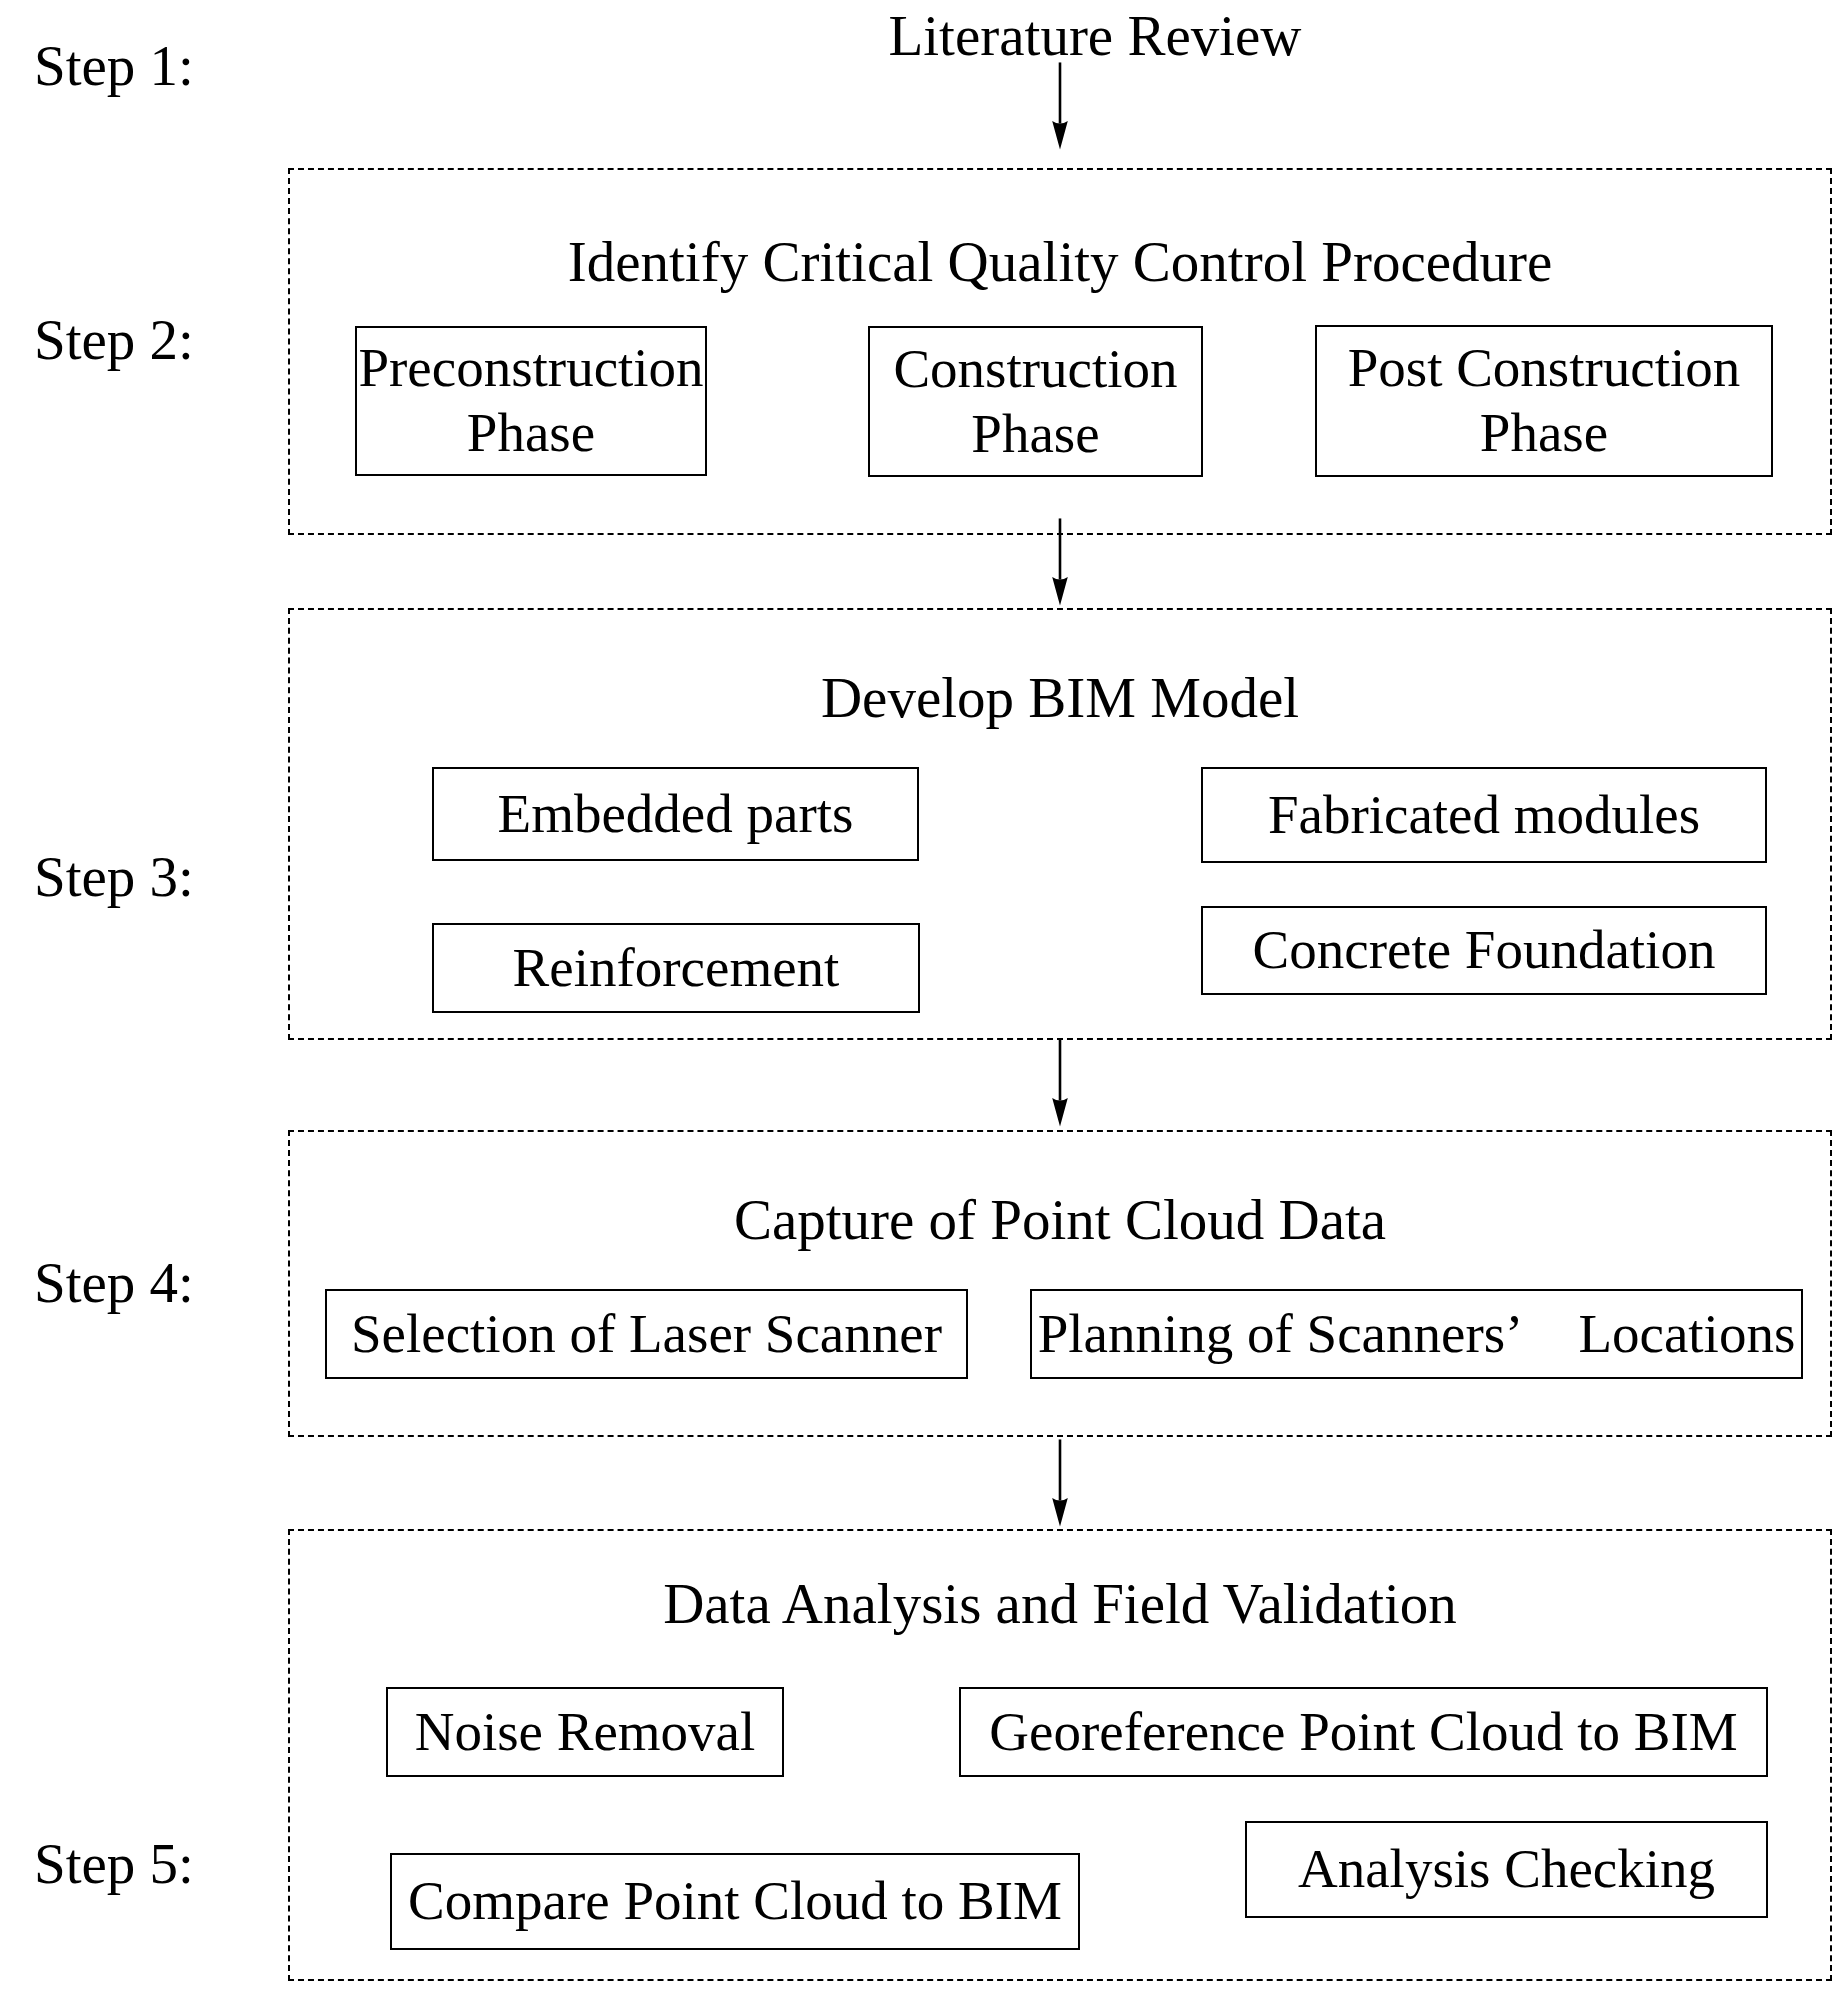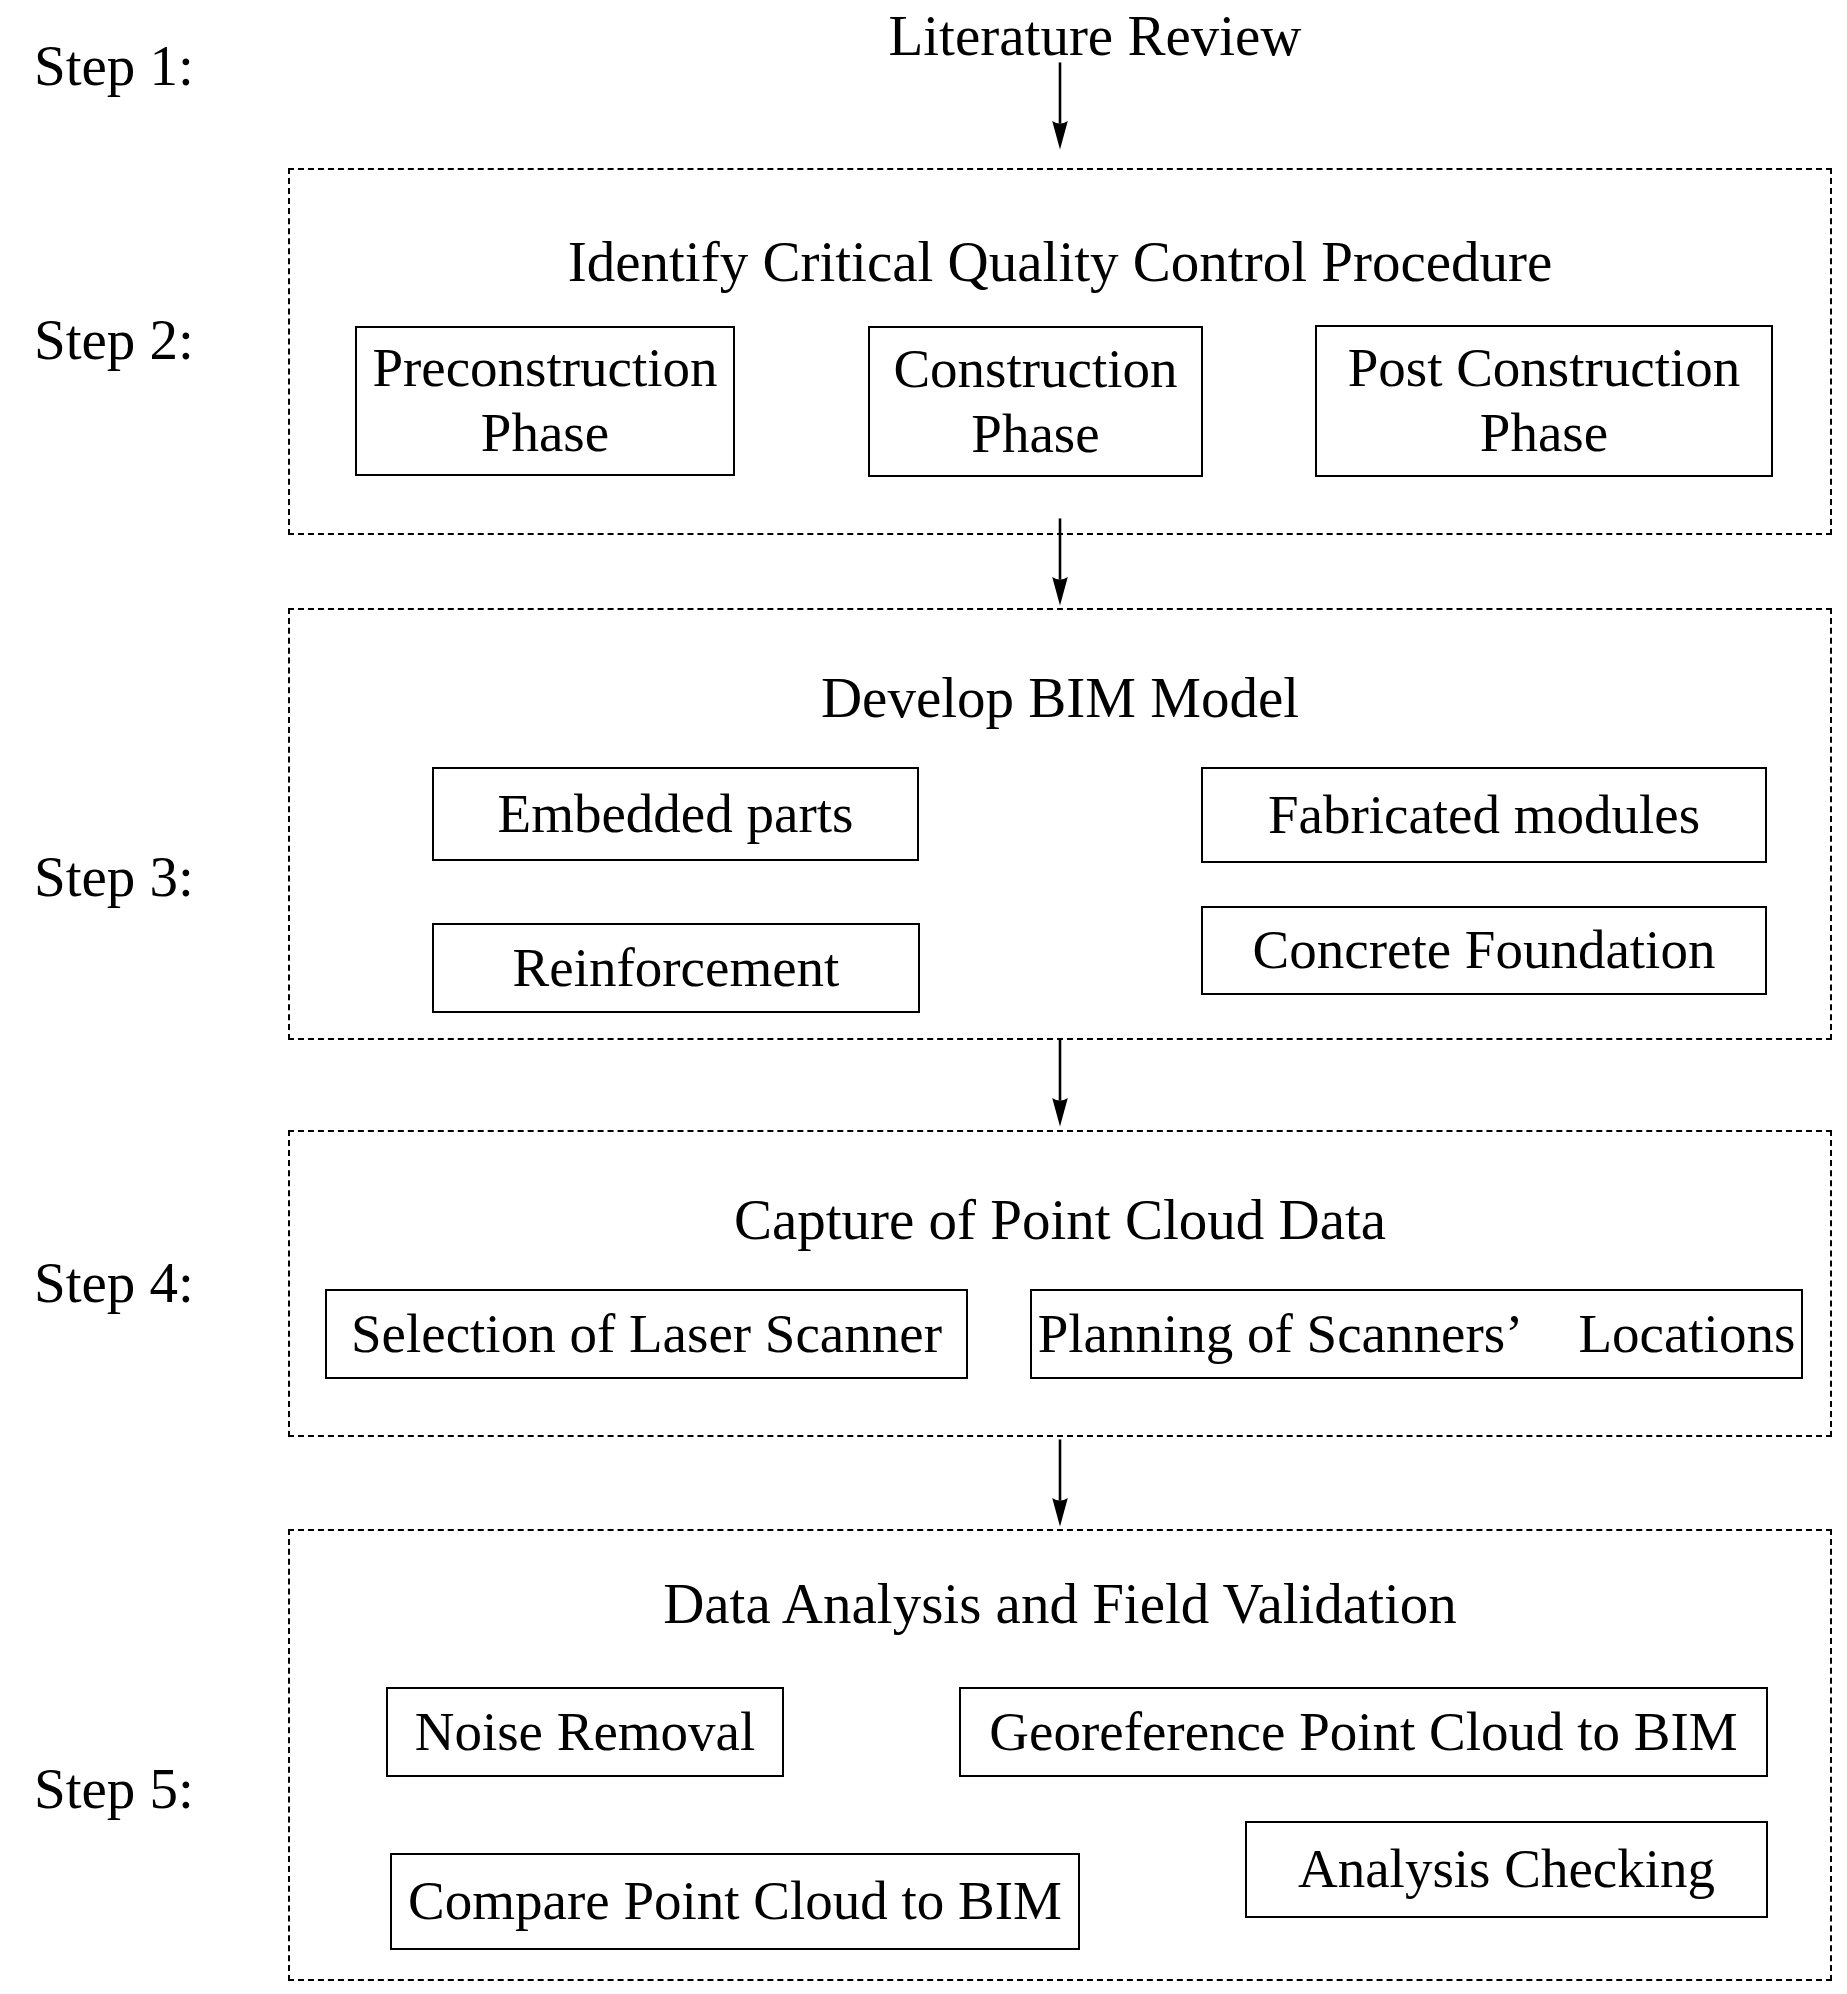"Preconstruction Phase" div.node { width: 380px -> 352px }
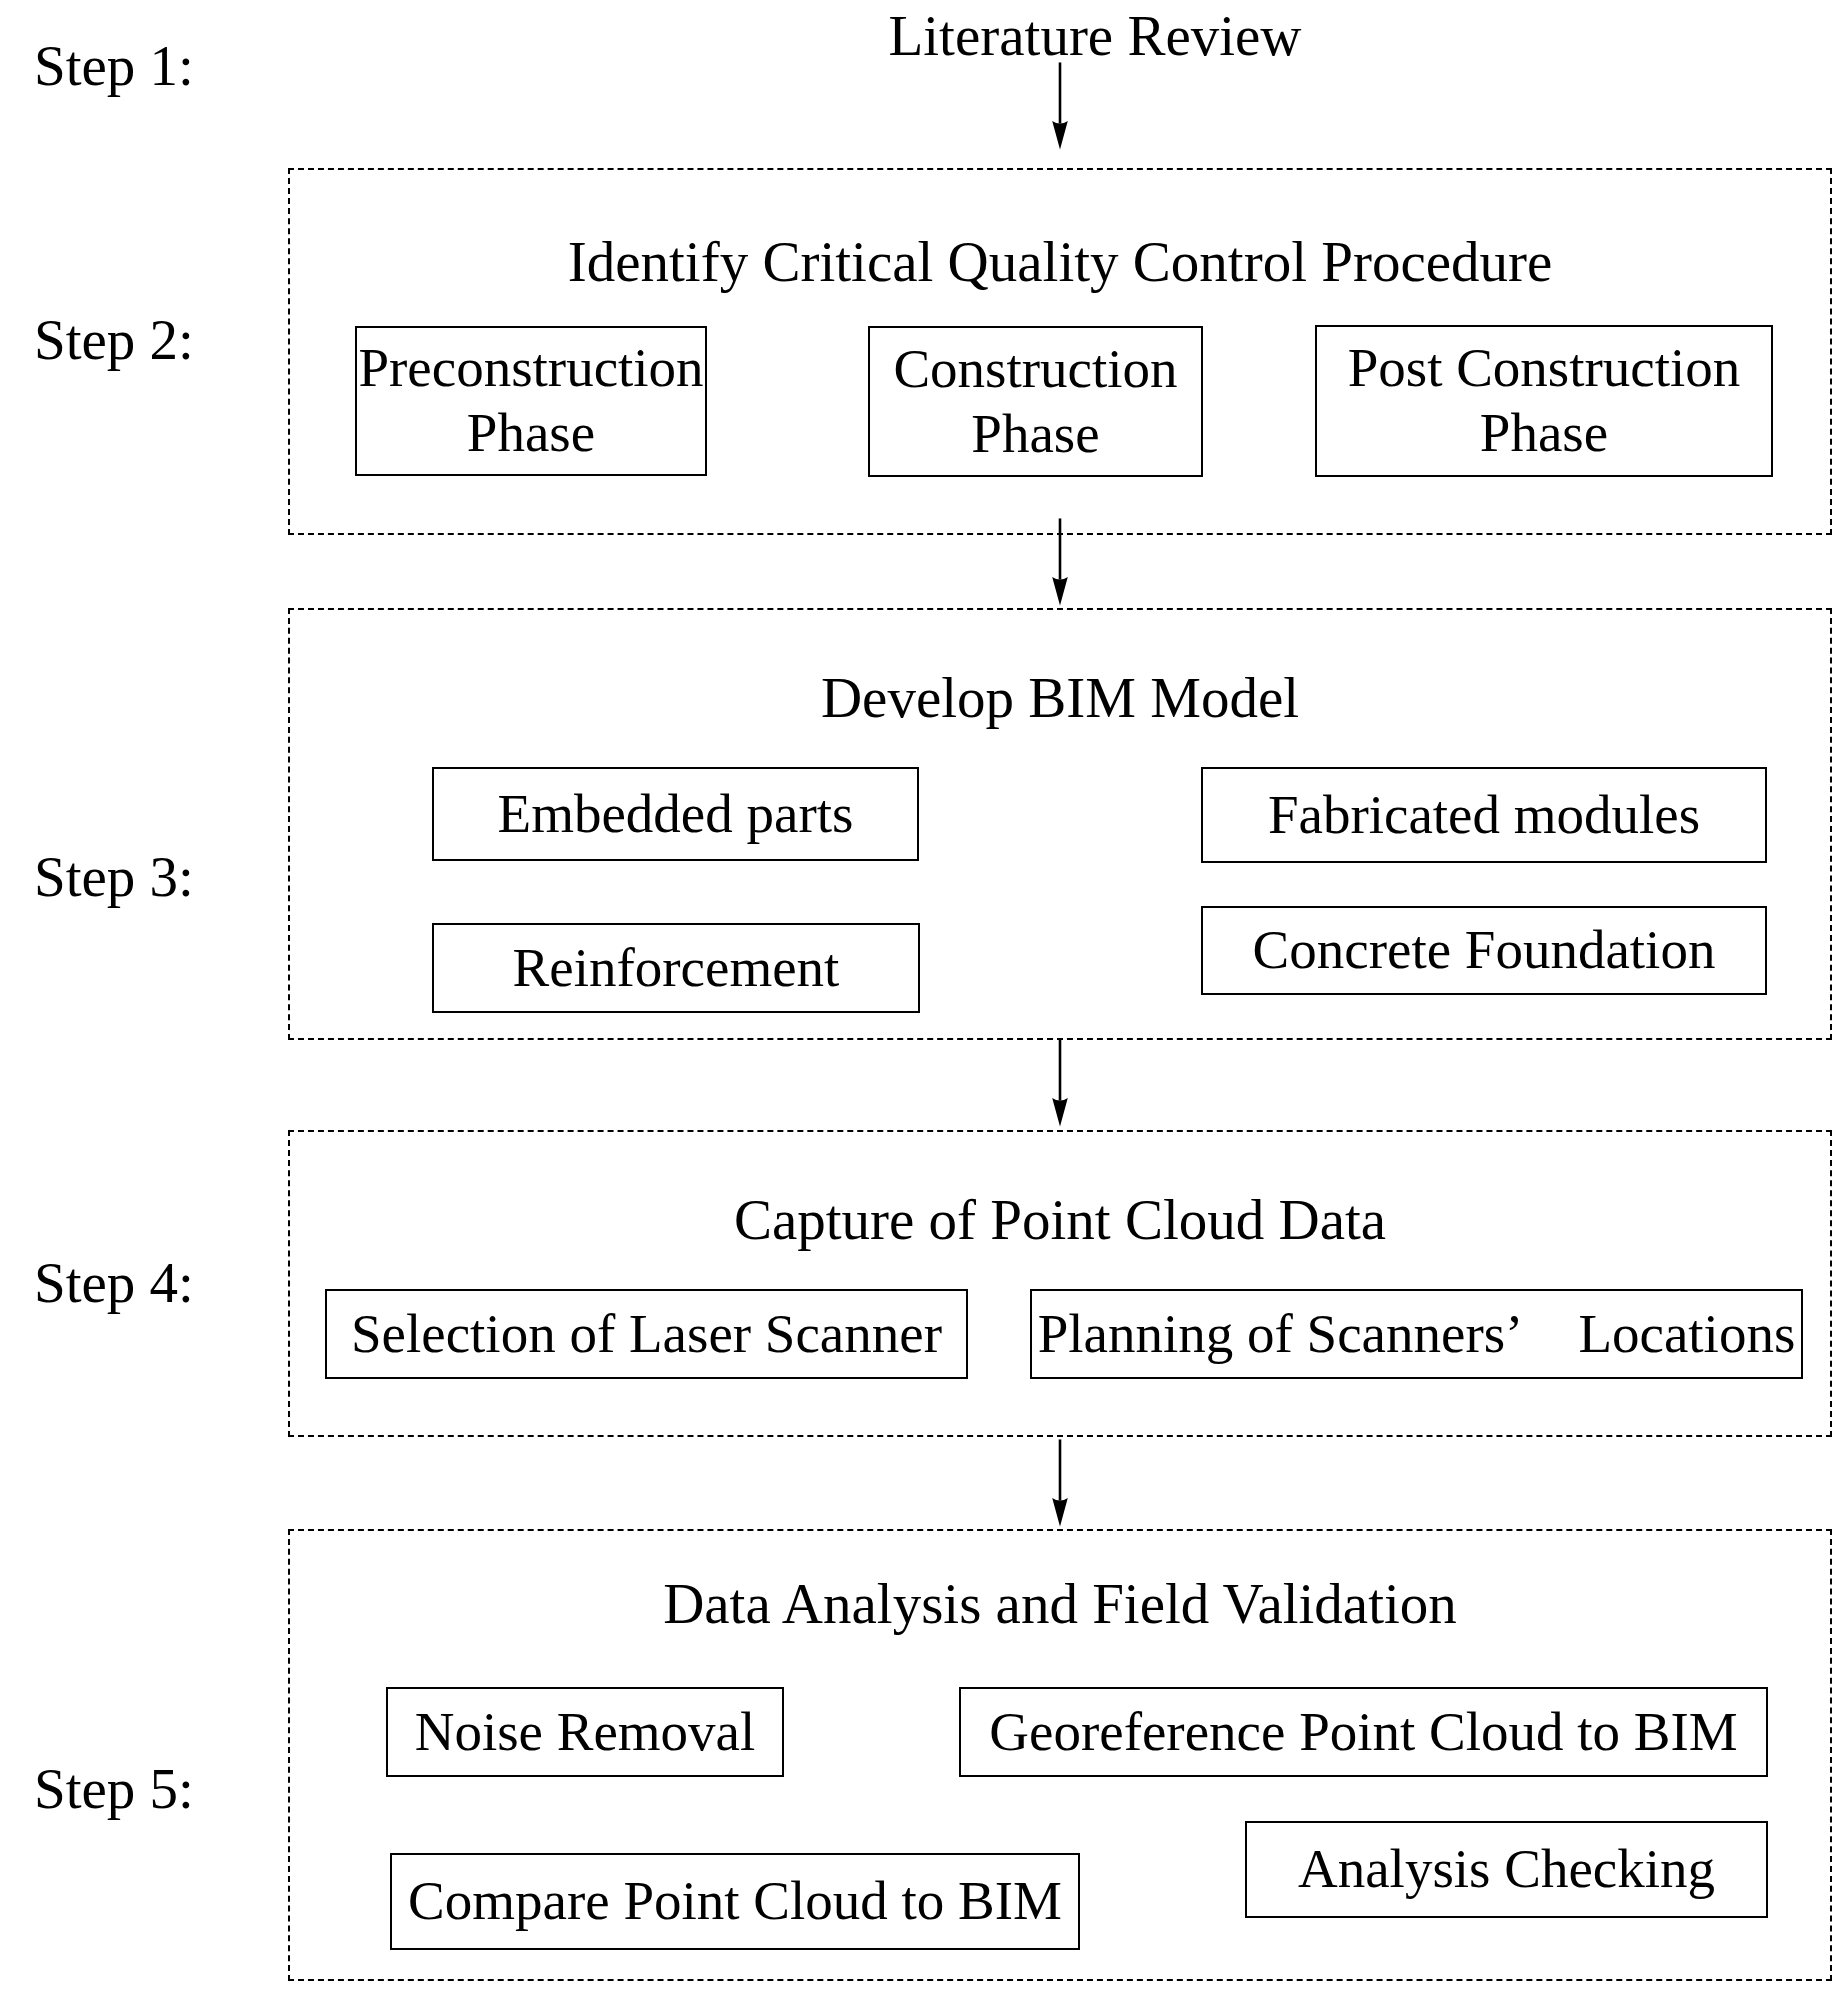"Step 5:" div.step-label { top: 1756px -> 1831px }
